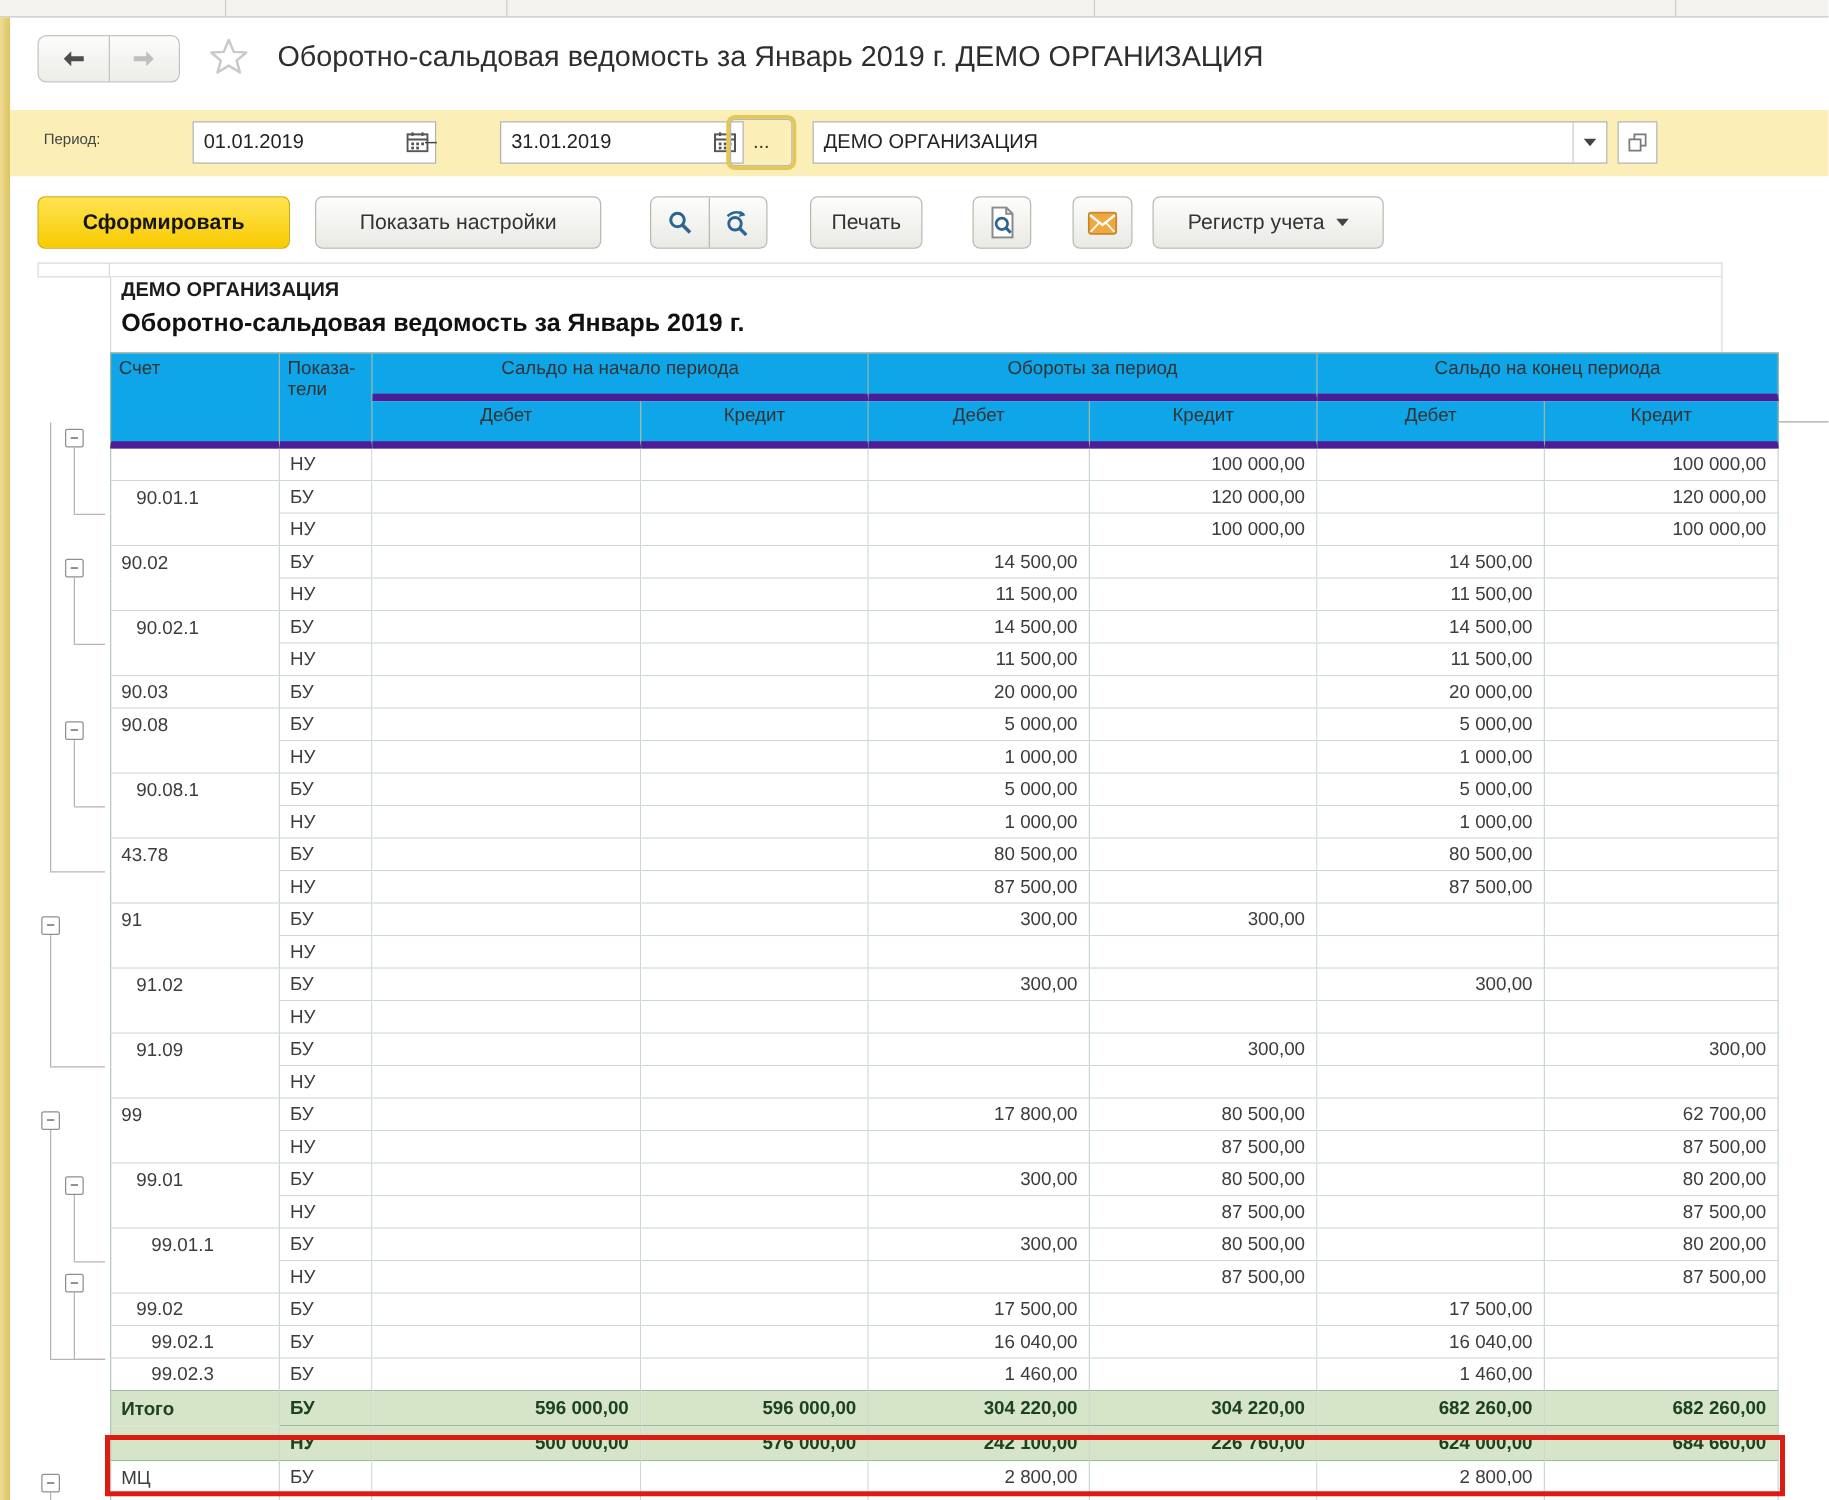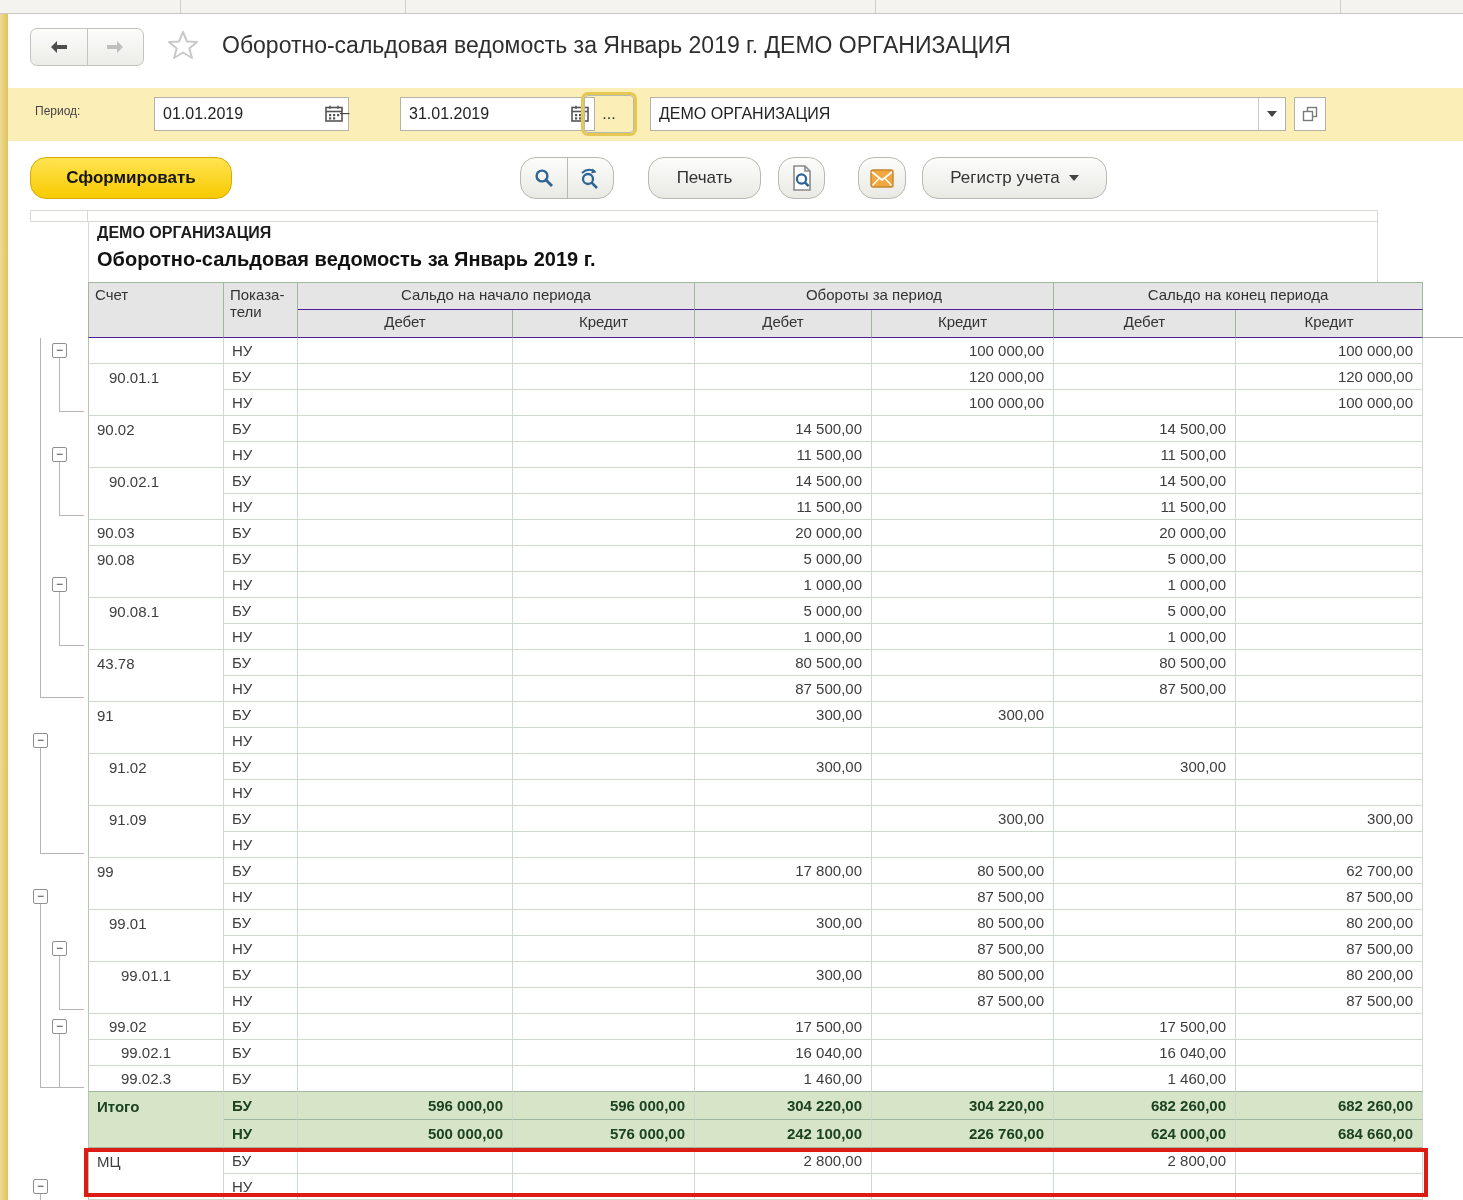"Сформировать" .btn { border-radius: 16px -> 6px }
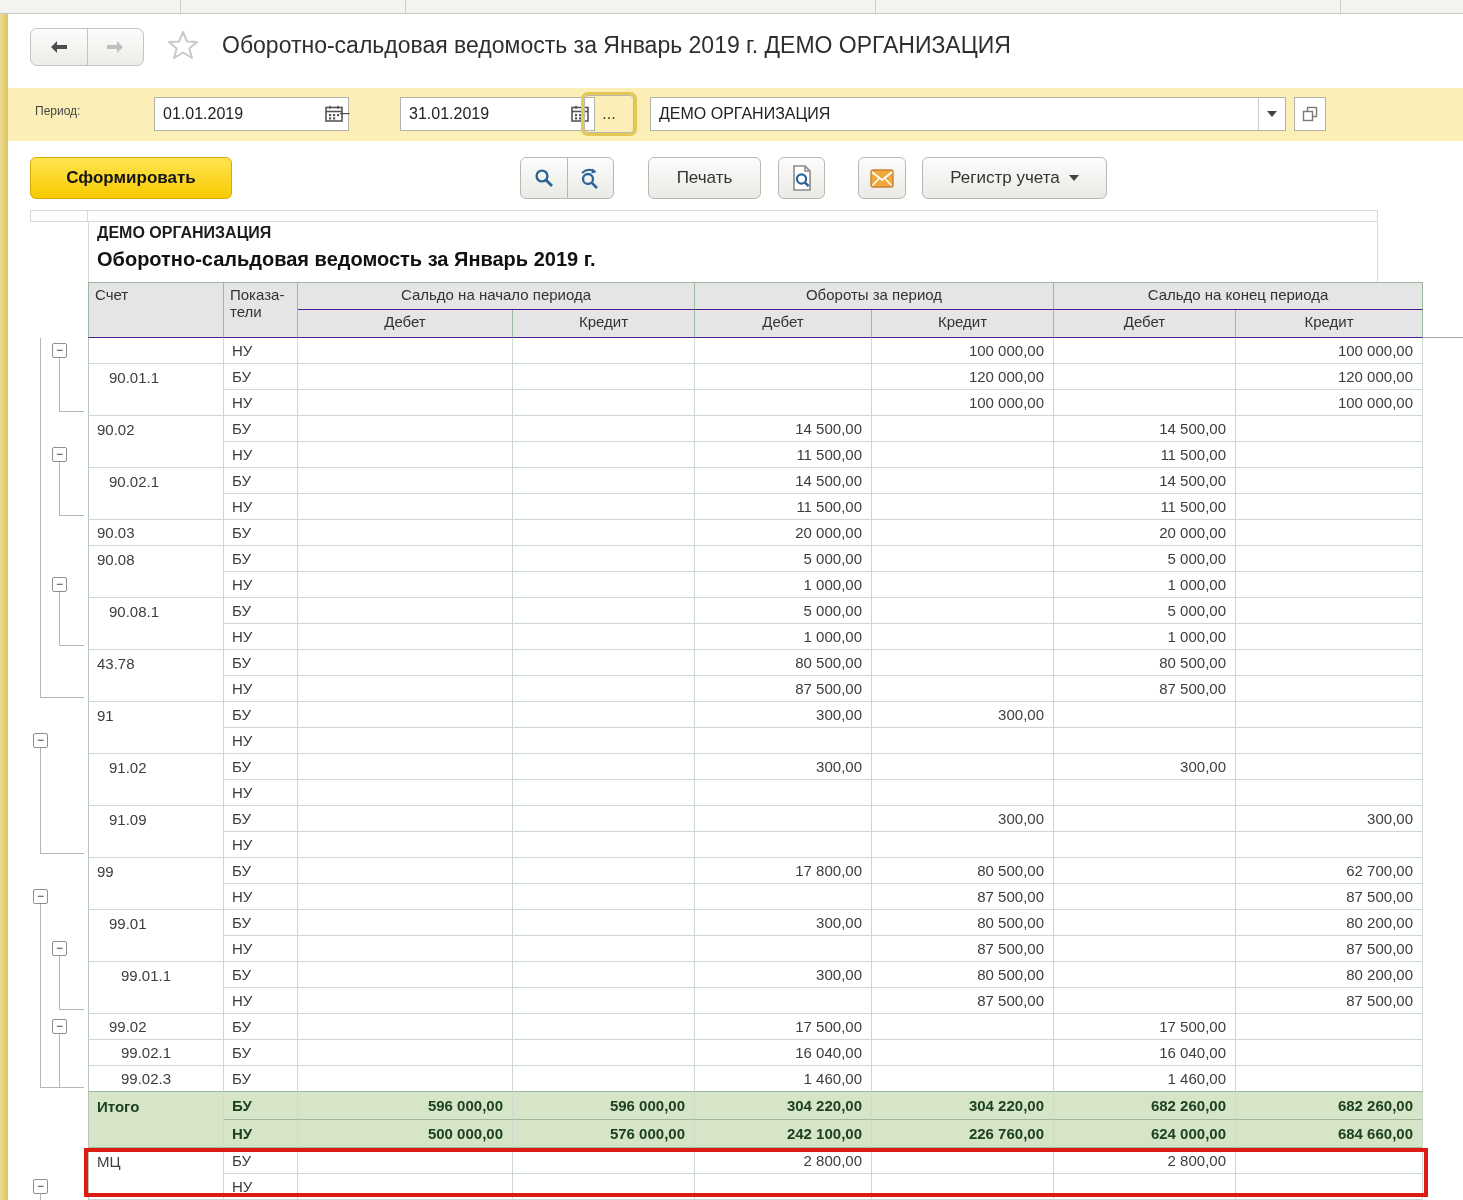"Показать настройки" div.btn { html: none -> <div>Показать настройки</div> }
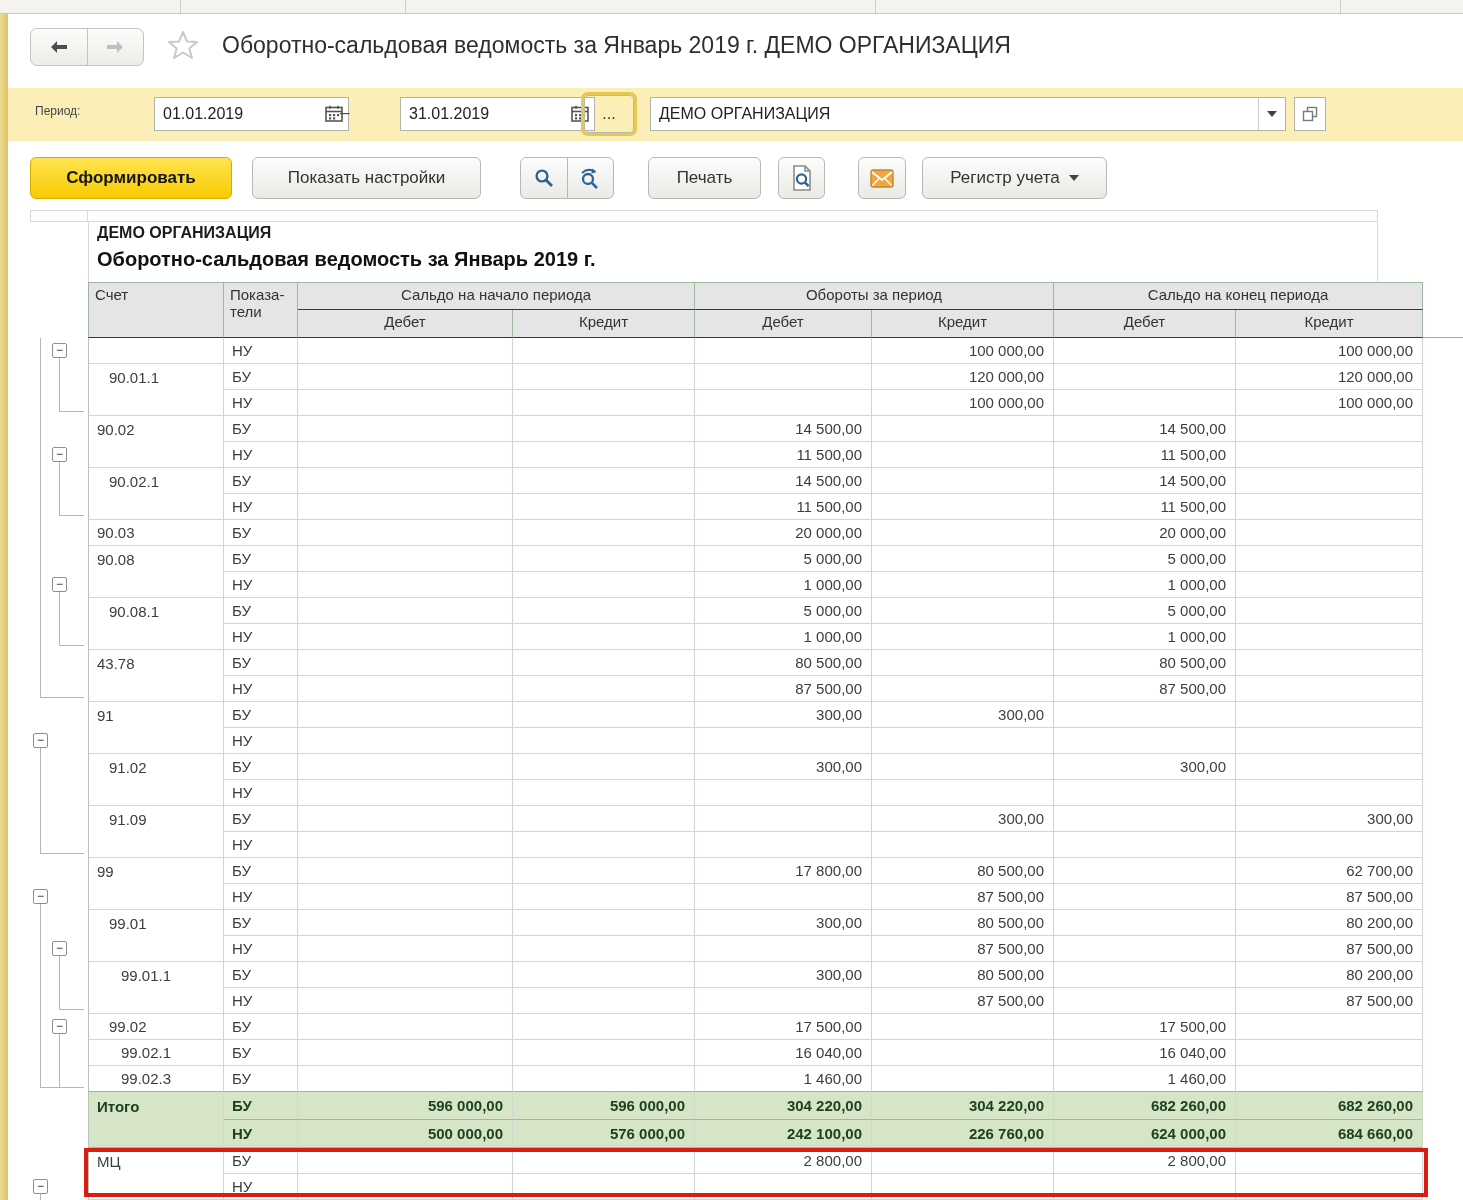"Печать" .btn-print { width: 113px -> 90px }
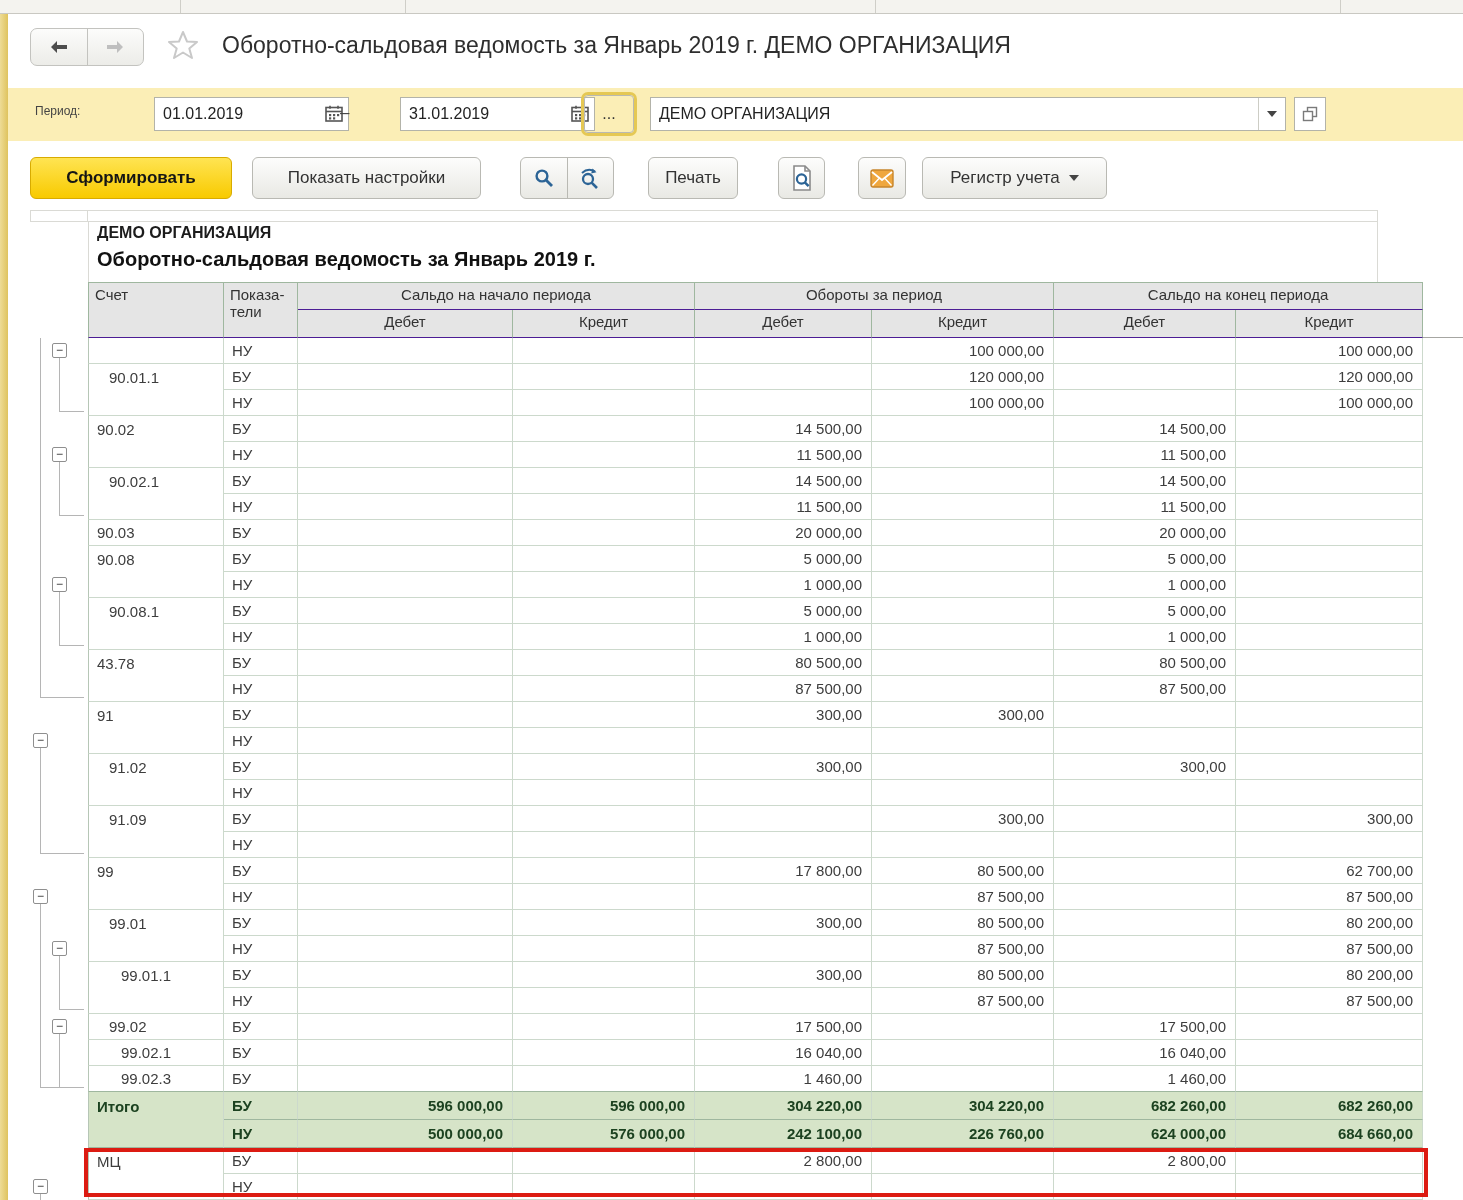"Счет" #osv th { background: #e5e5e5 -> #0ea5e9; border-bottom: 1px solid #4c1d95 -> 6px solid #4c1d95; padding: 3px 6px 1px 6px -> 3px 6px 12px 6px }
